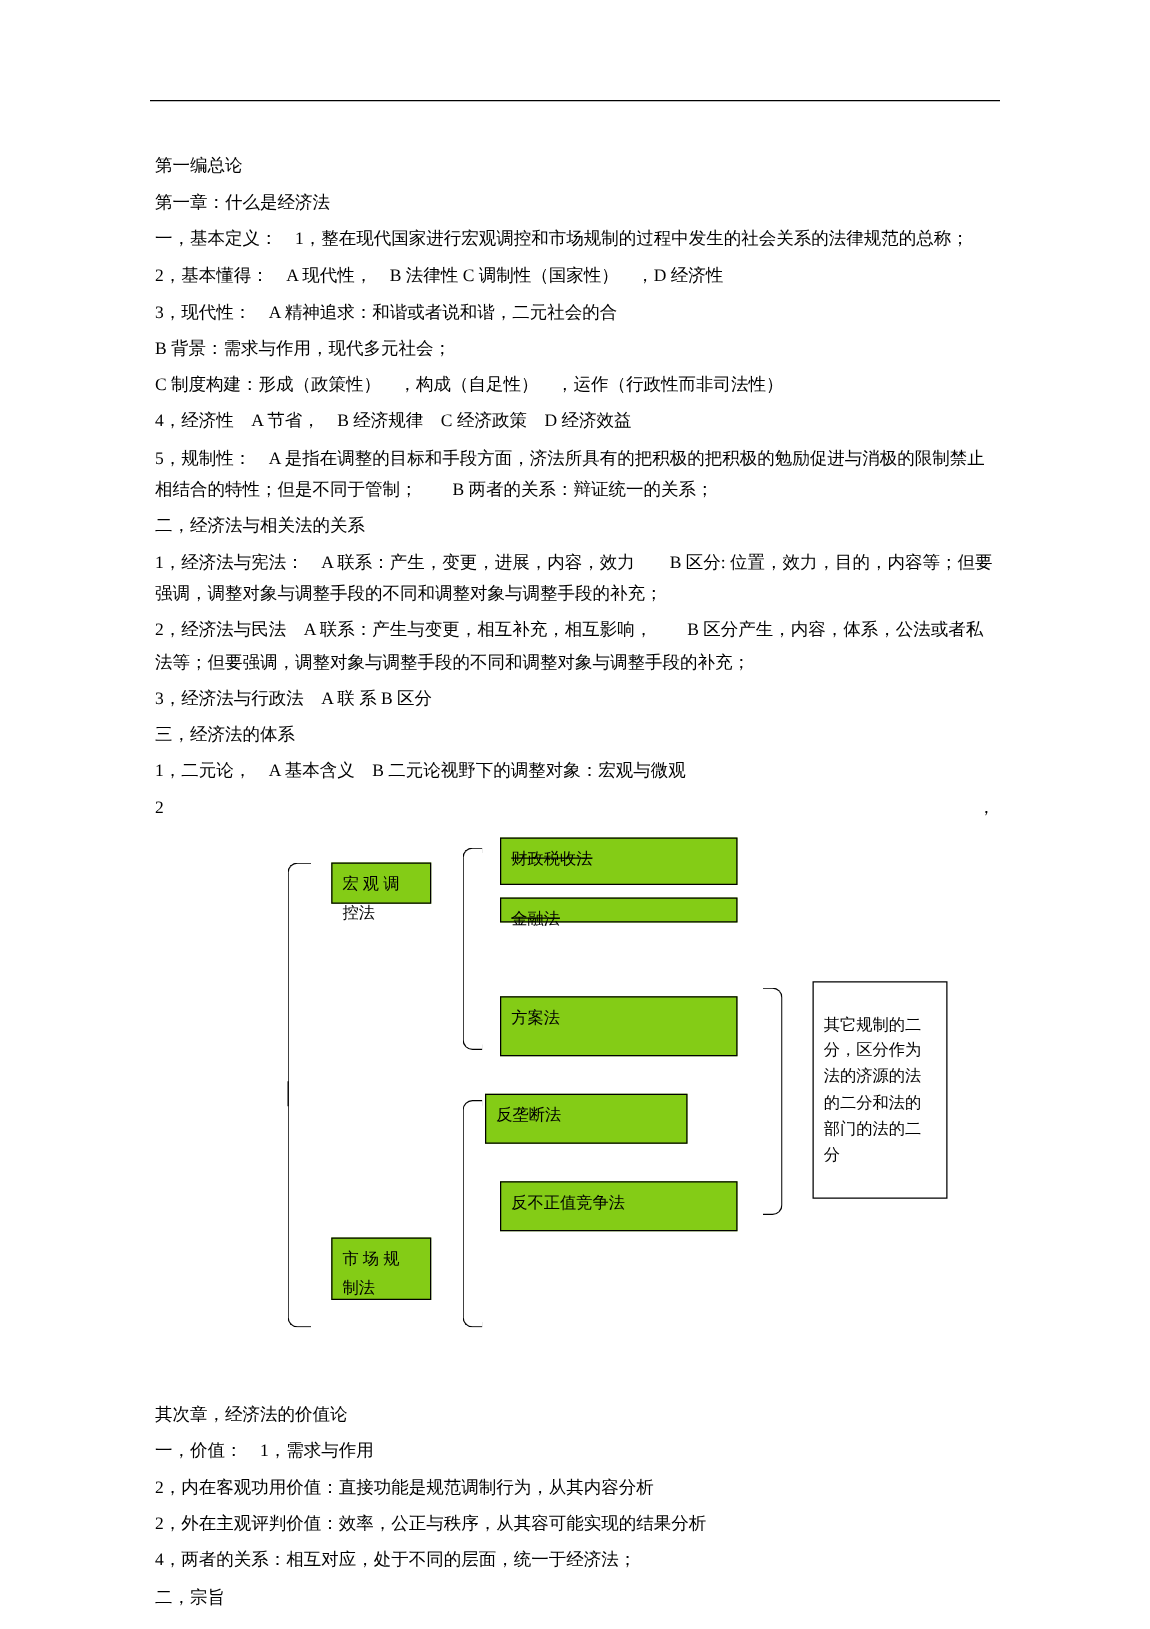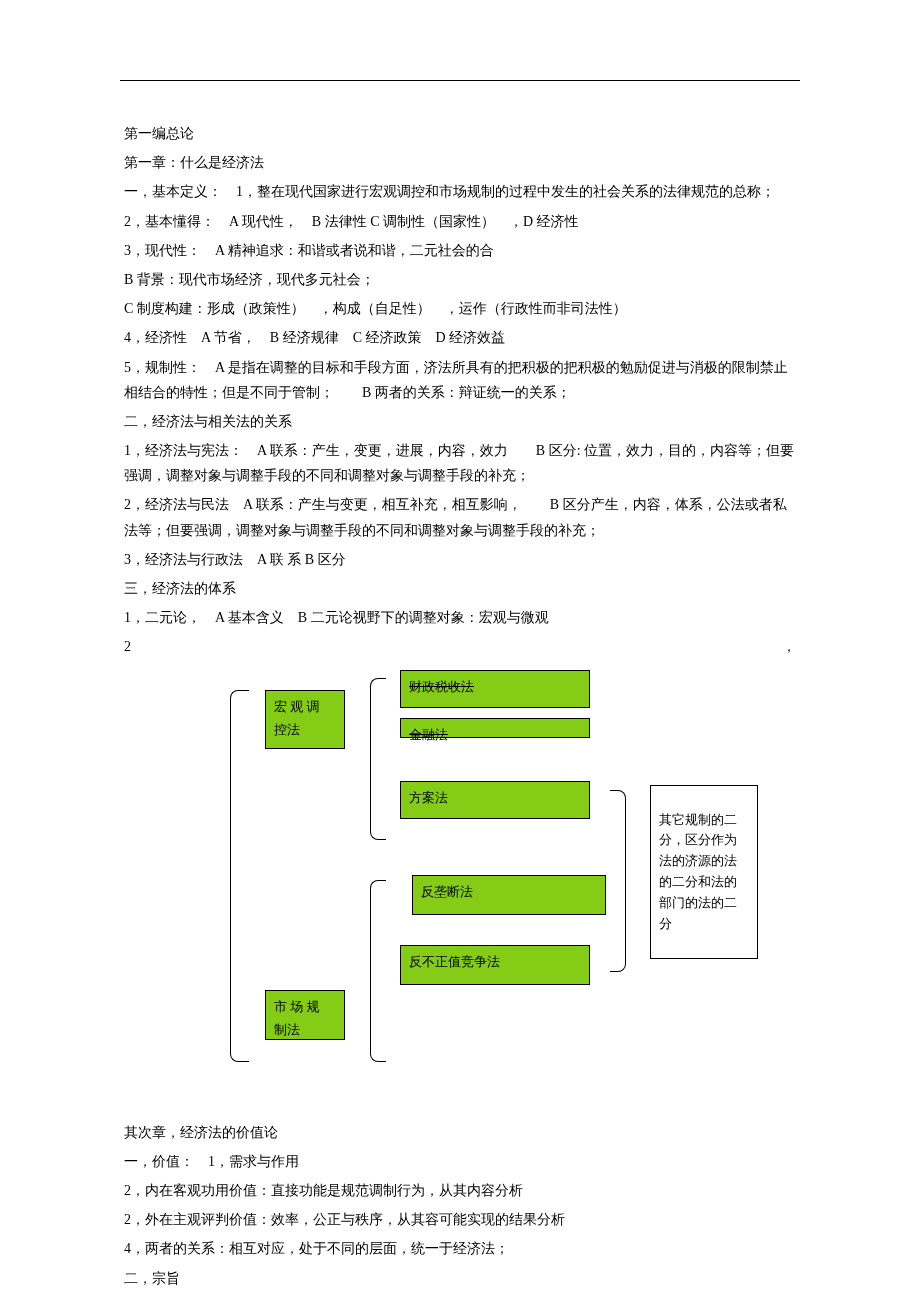"B 背景：现代市场经济，现代多元社会；" p.p { text: 现代市场经济 -> 需求与作用 }
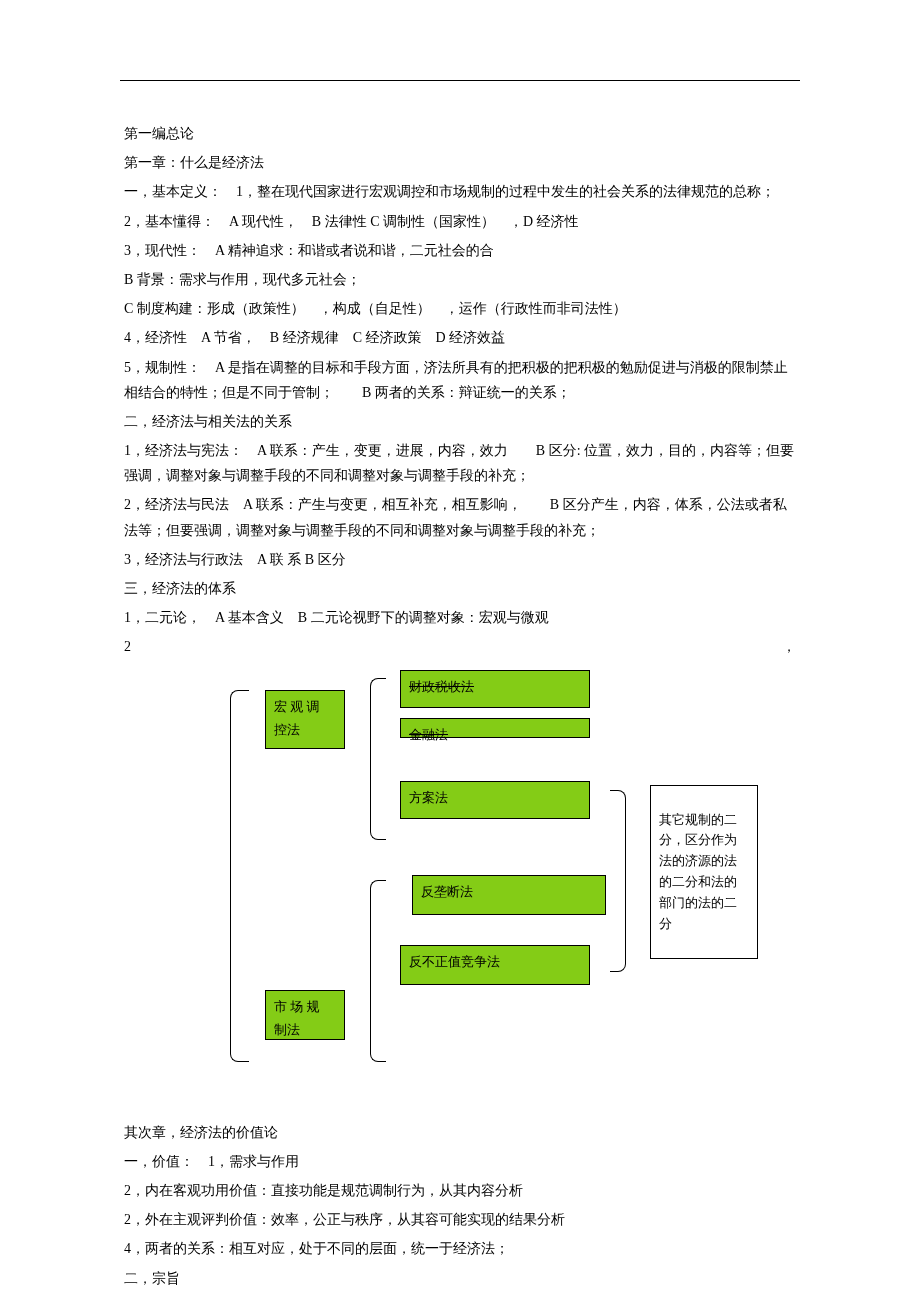"宏 观 调" div.box { height: 59px -> 33px }
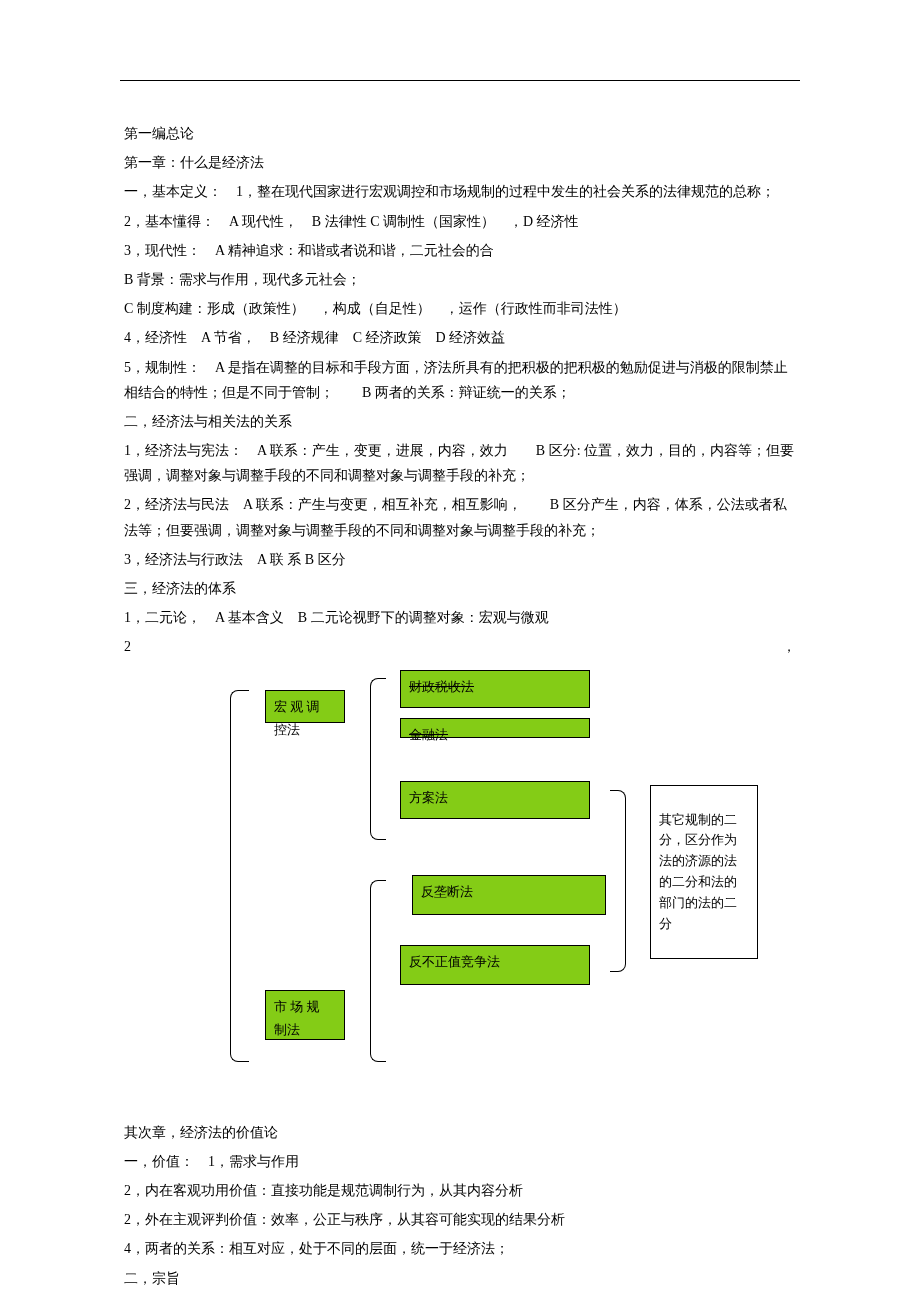"方案法" div.box { height: 38px -> 48px; top: 111px -> 127px }
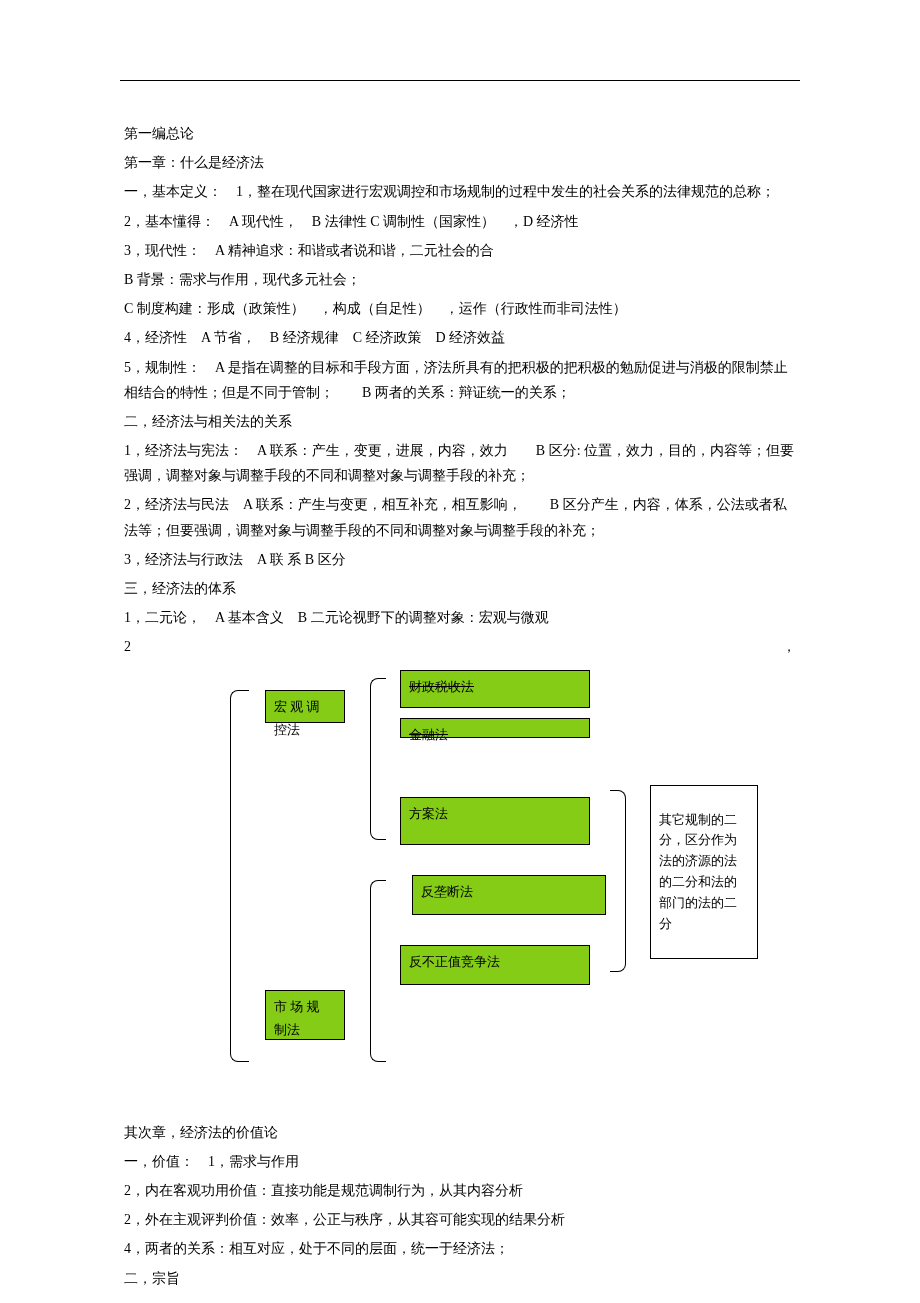"反垄断法" div.box { left: 292px -> 268px; width: 194px -> 162px }
